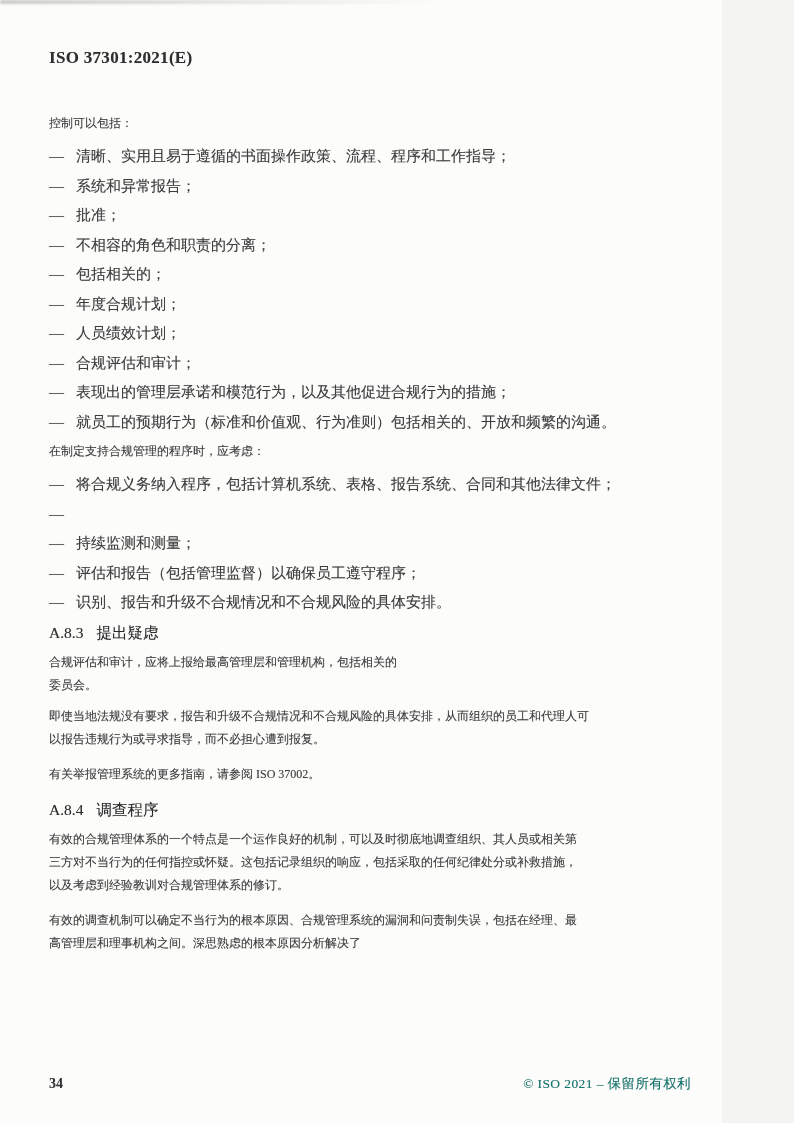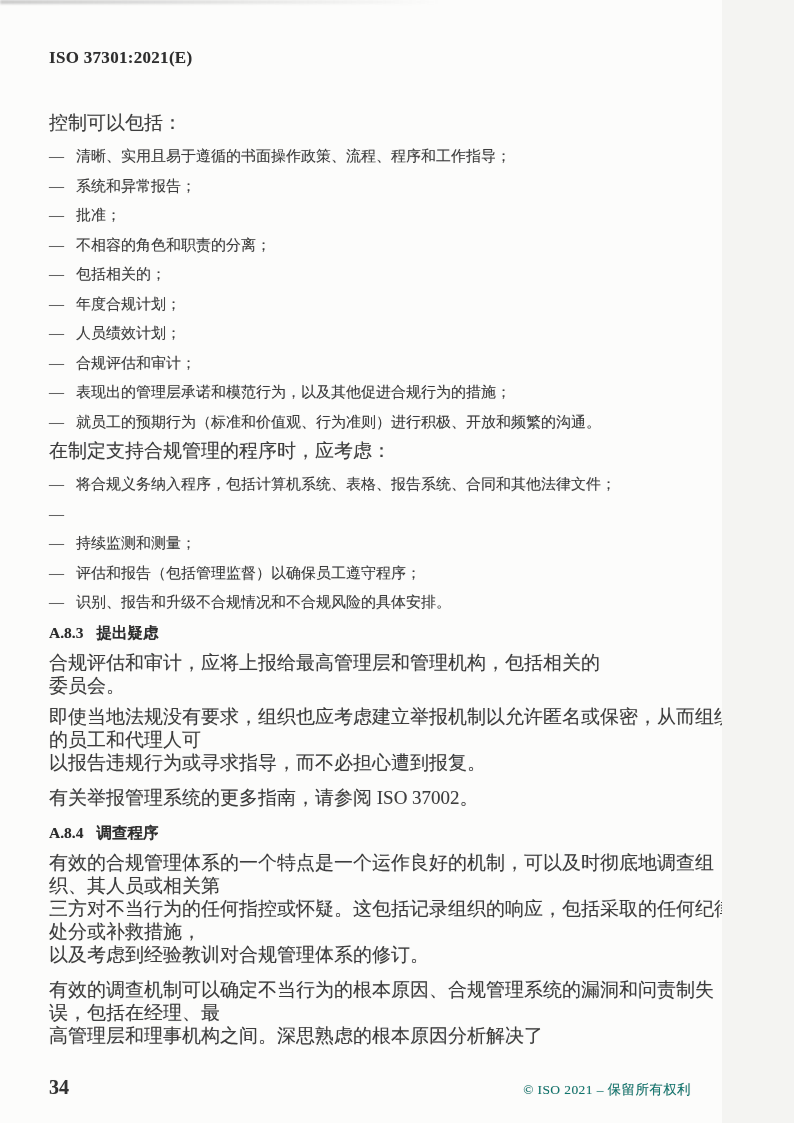"控制可以包括：" .para { font-size: 19px -> 12px }
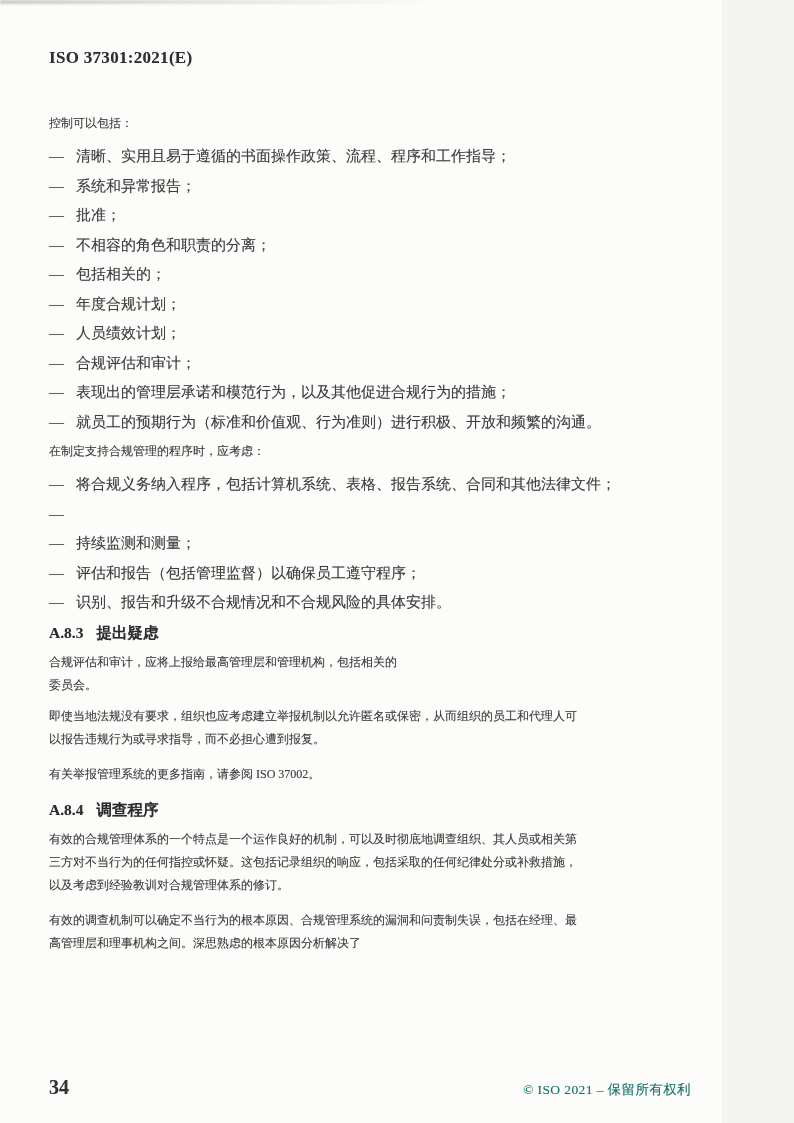"就员工的预期行为（标准和价值观、行为准则）进行积极、开放和频繁的沟通。" span { text: 进行积极 -> 包括相关的 }
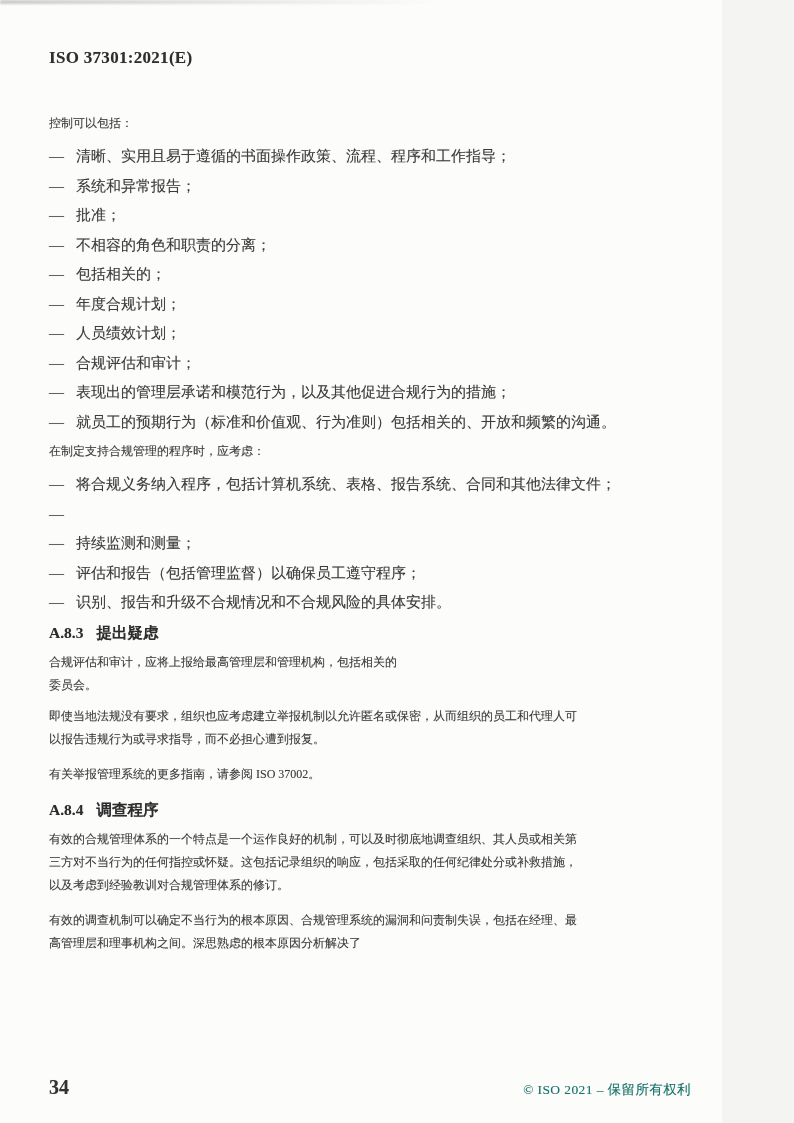"A.8.3 提出疑虑" .sec-heading { font-weight: bold -> normal }
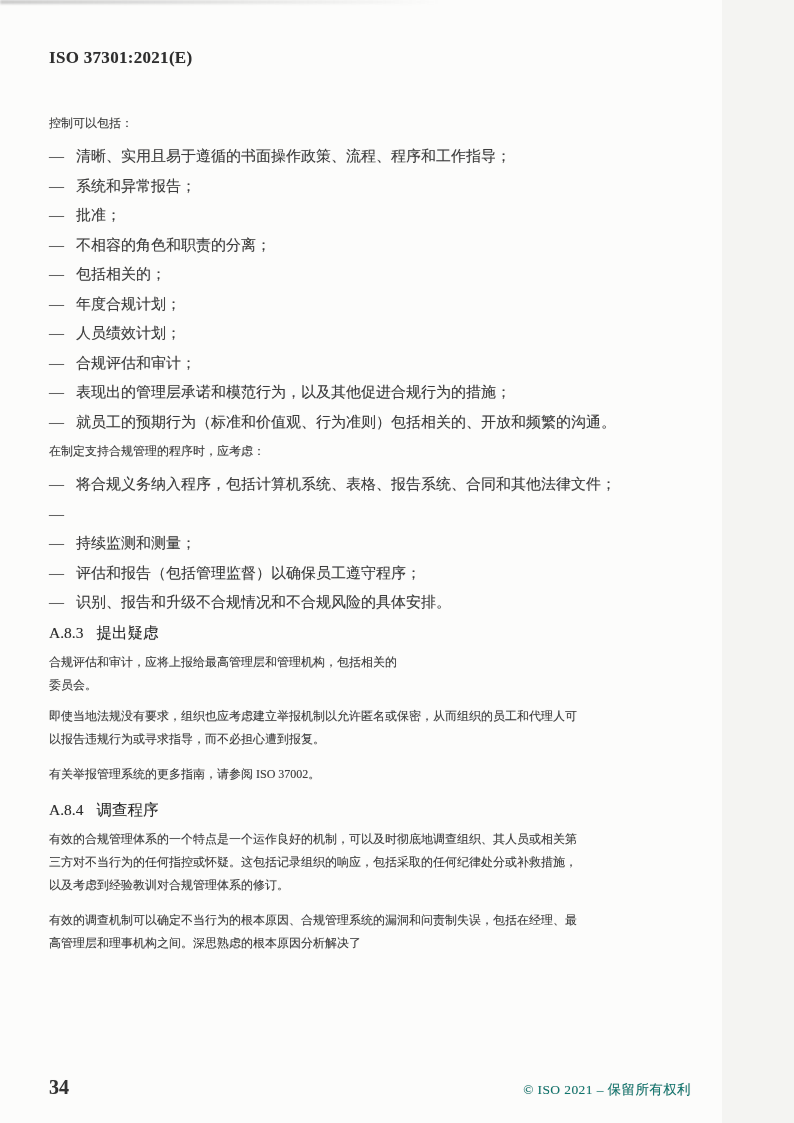"即使当地法规没有要求，组织也应考虑建立举报机制以允许匿名或保密，从而组织的员工和" p.para { text: 组织也应考虑建立举报机制以允许匿名或保密 -> 报告和升级不合规情况和不合规风险的具体安排 }
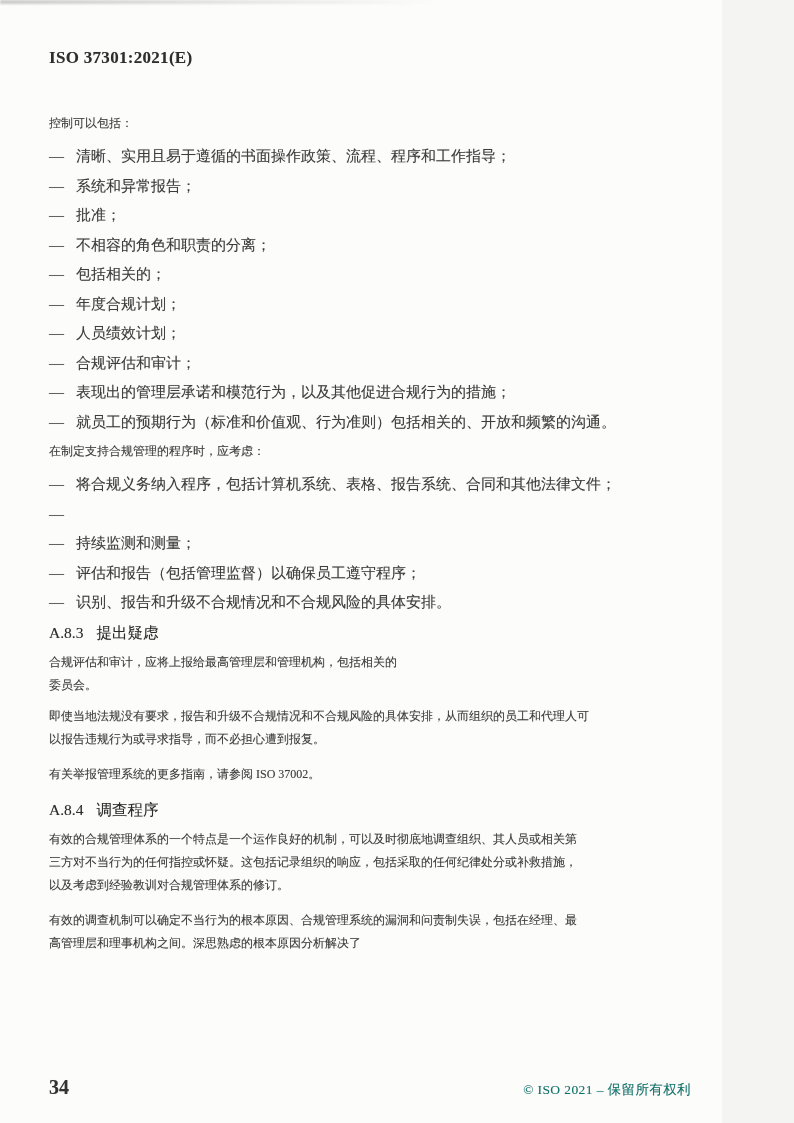"34" .page-num { font-size: 20px -> 14px }
